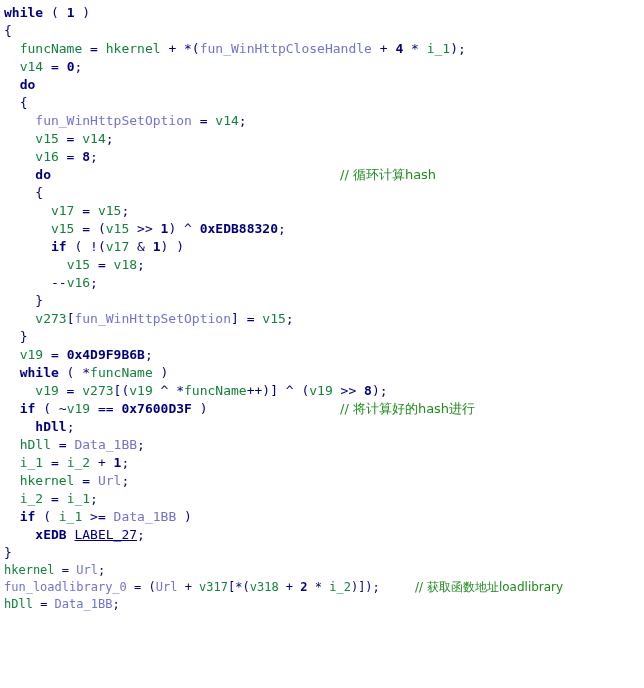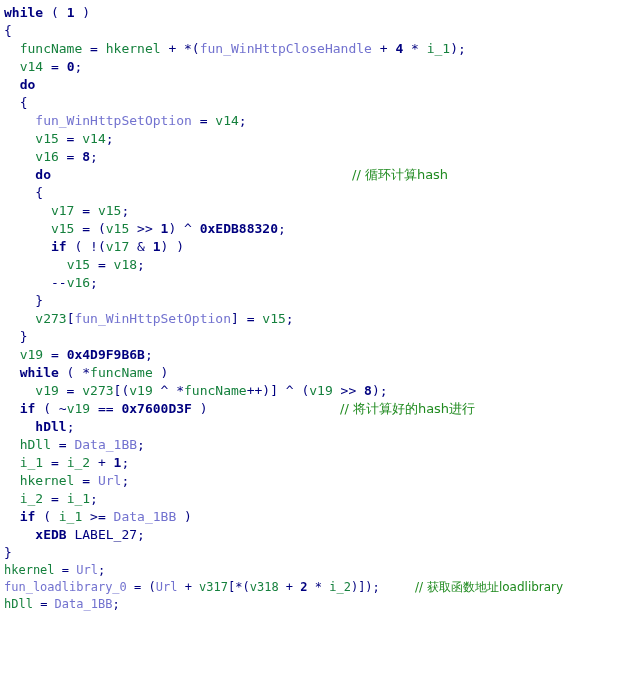"// 循环计算hash" span.comment-col { left: 348px -> 336px }
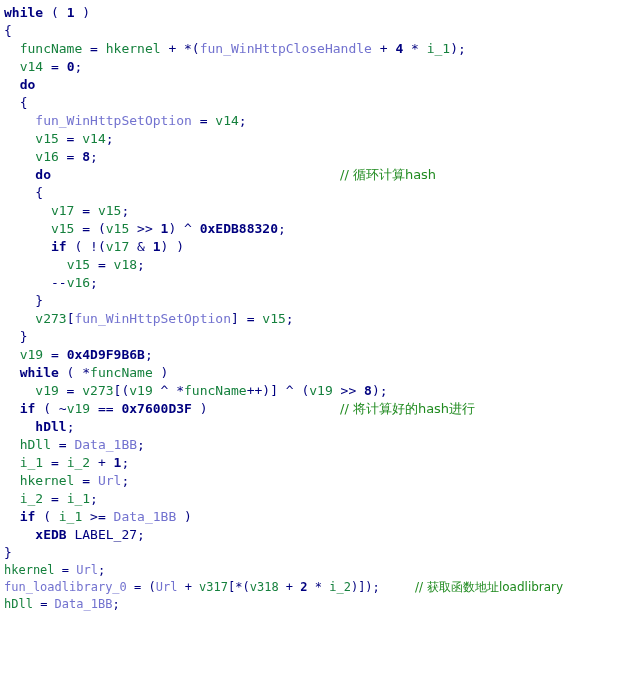"LABEL_27" .t-label { text-decoration: none -> underline }
